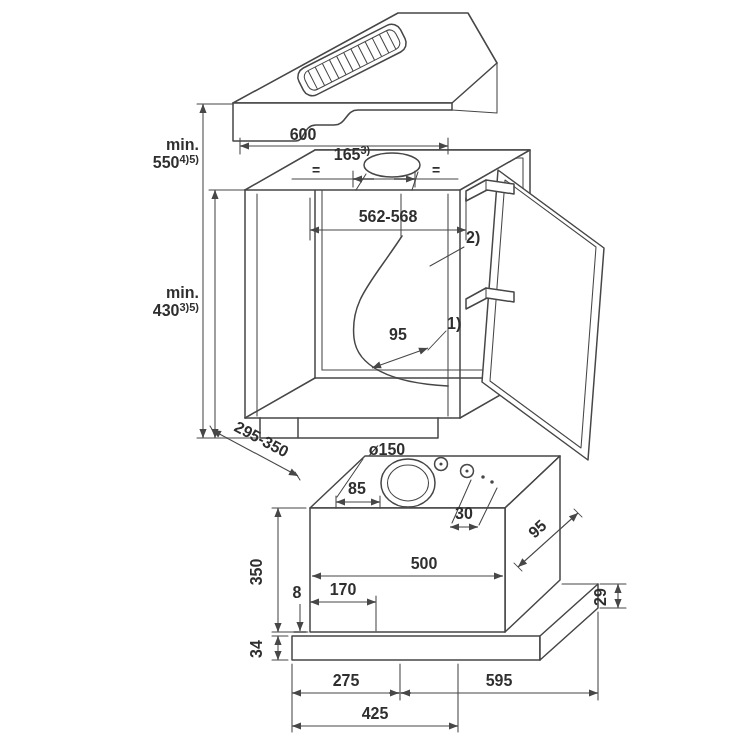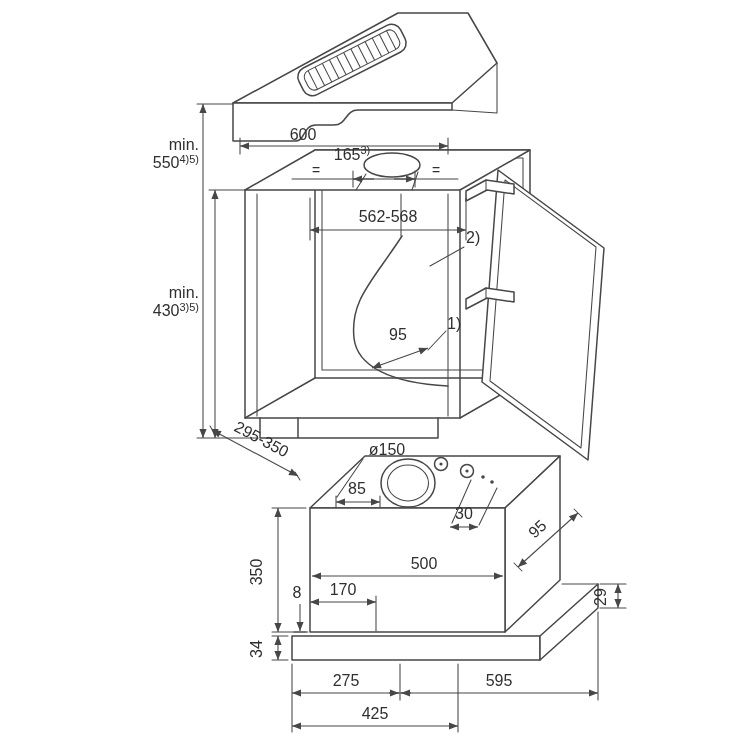"600" .canvas { font-weight: none -> bold }
